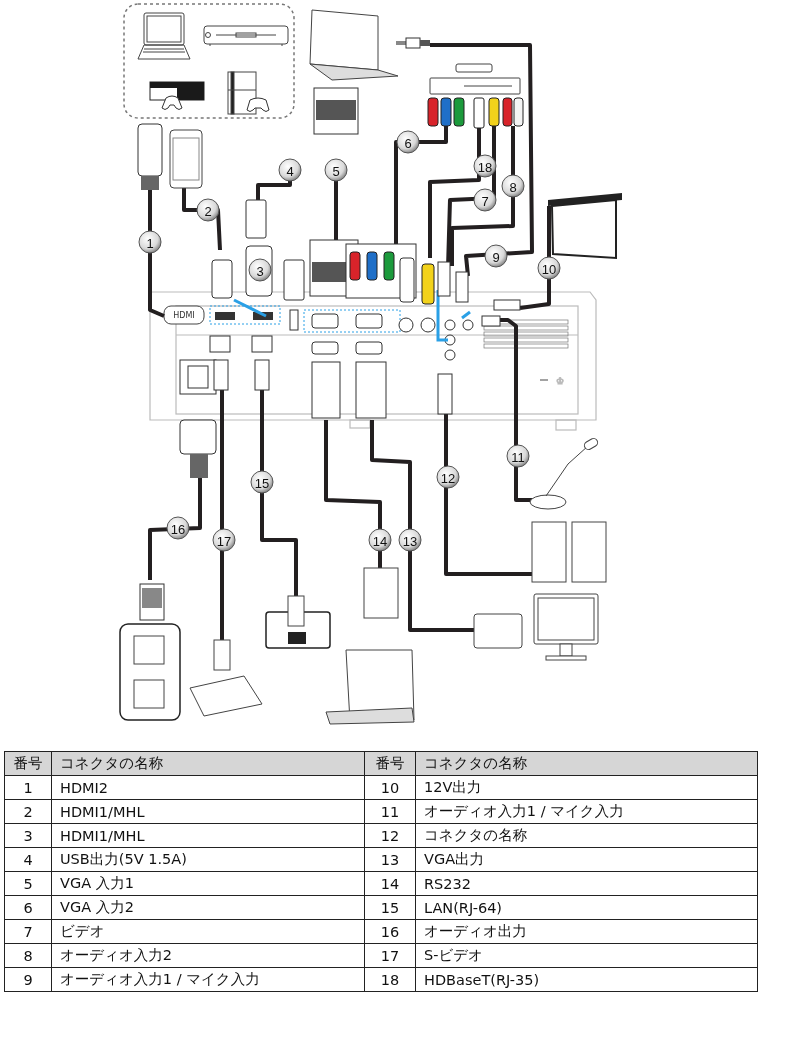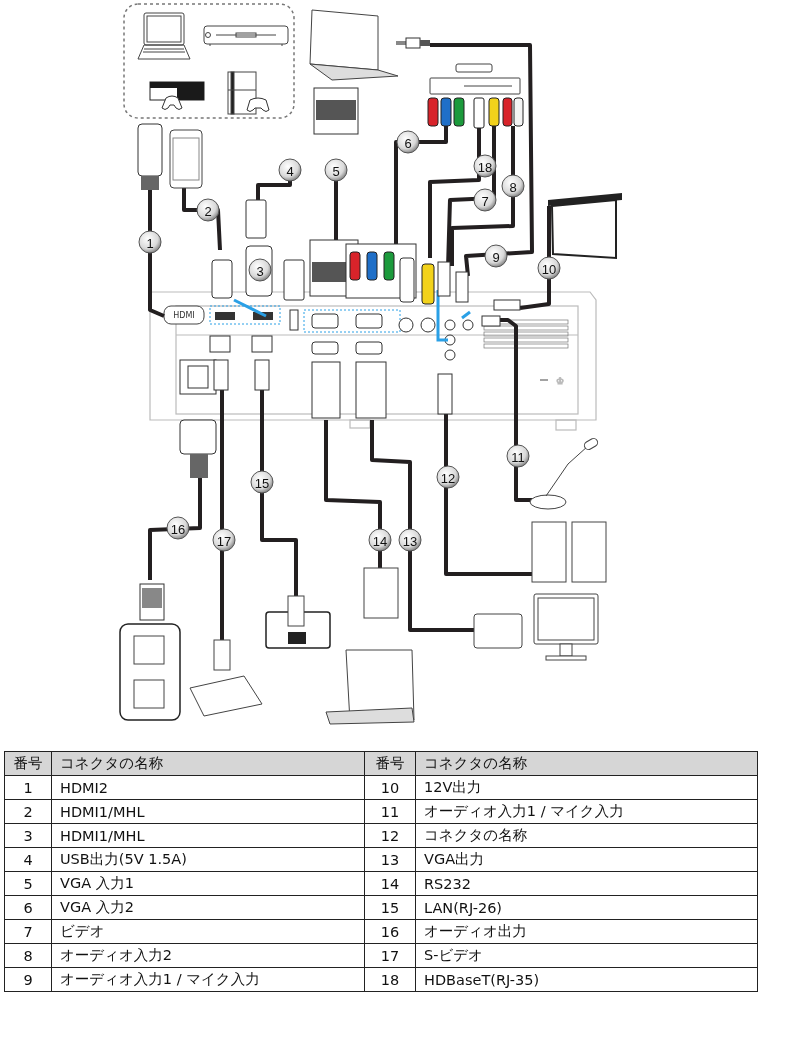"LAN(RJ-26)" td { text: RJ-26 -> RJ-64 }
